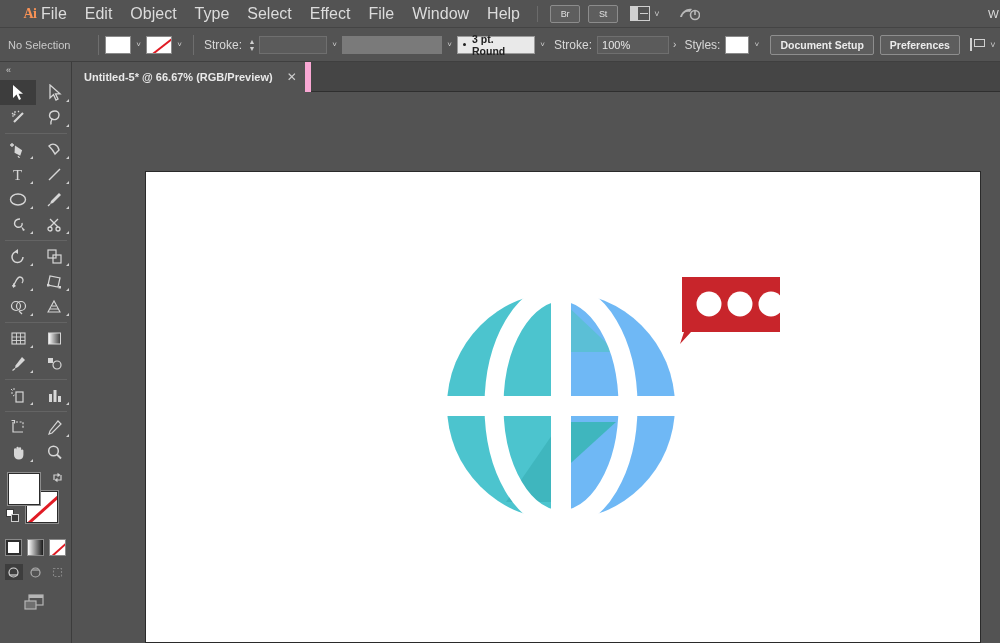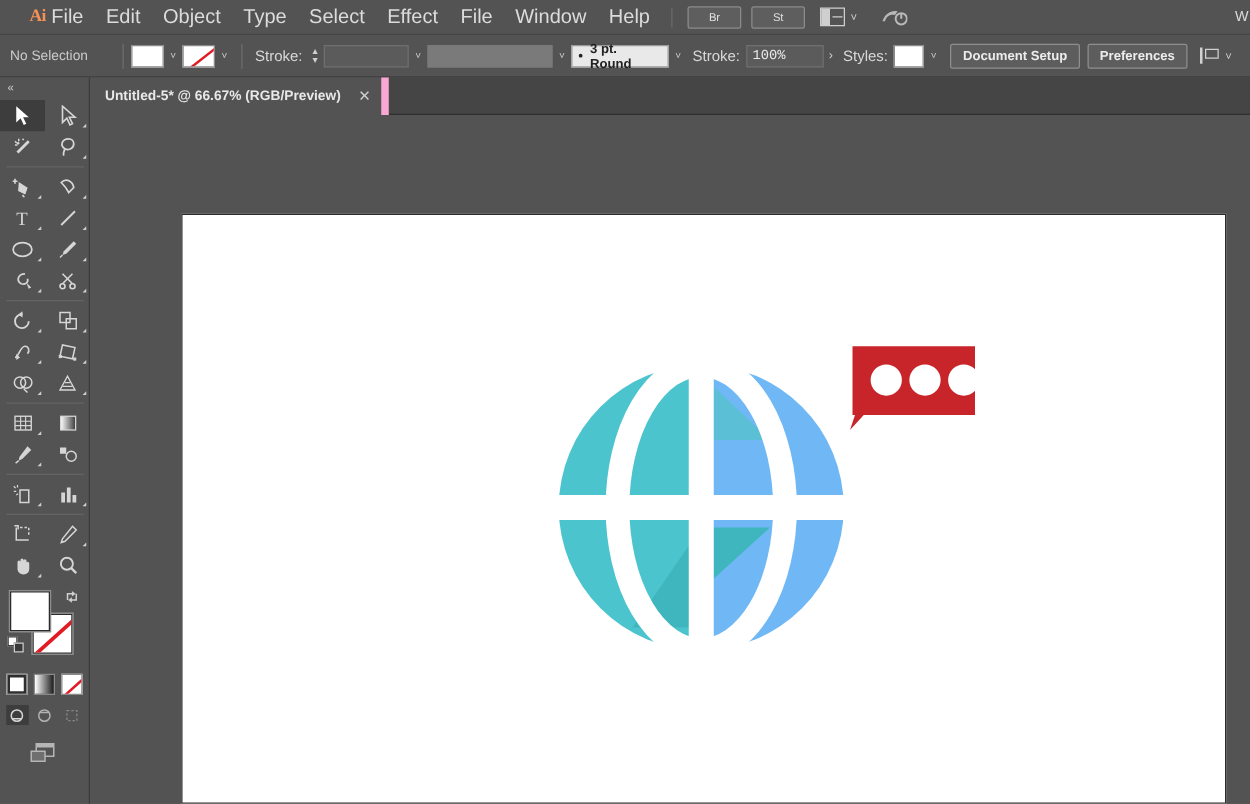"Br" .app-btn { width: 43px -> 30px }
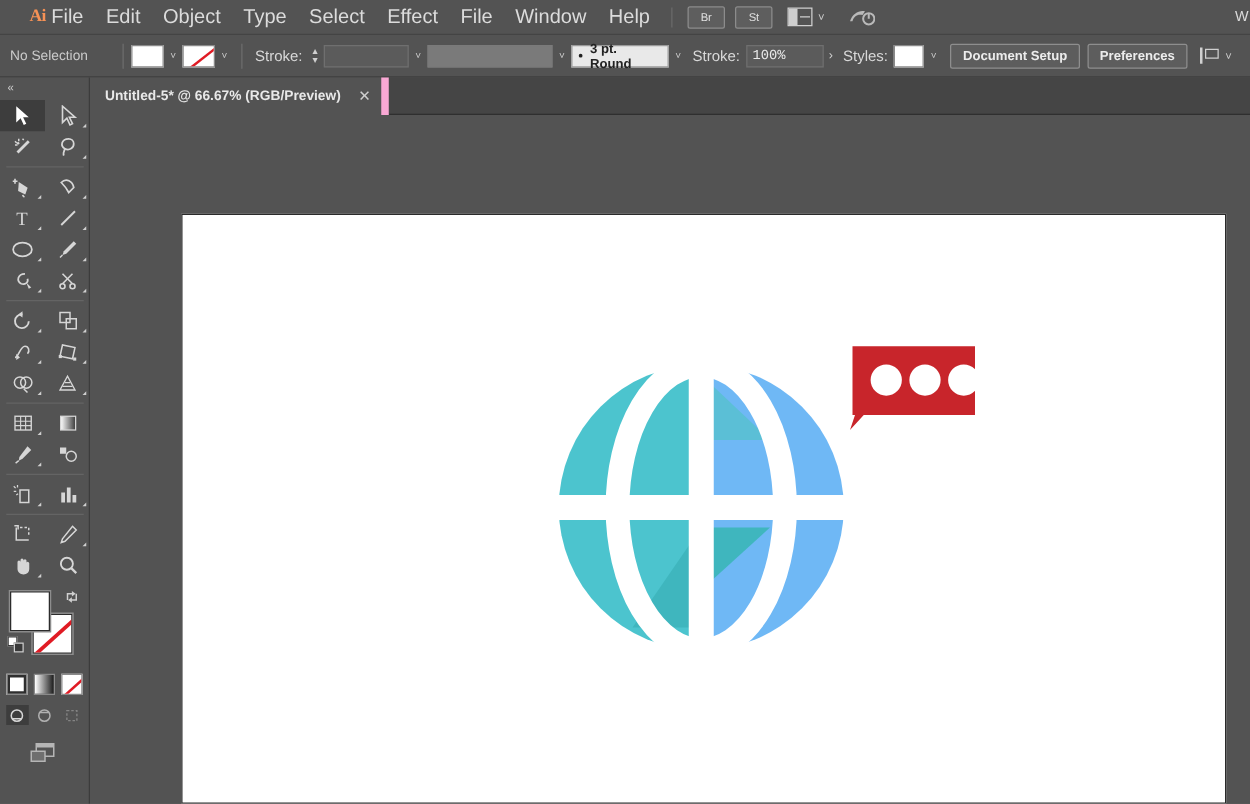"100%" .field.w-opacity { font-family: Liberation Mono, monospace -> none; width: 62px -> 72px }
